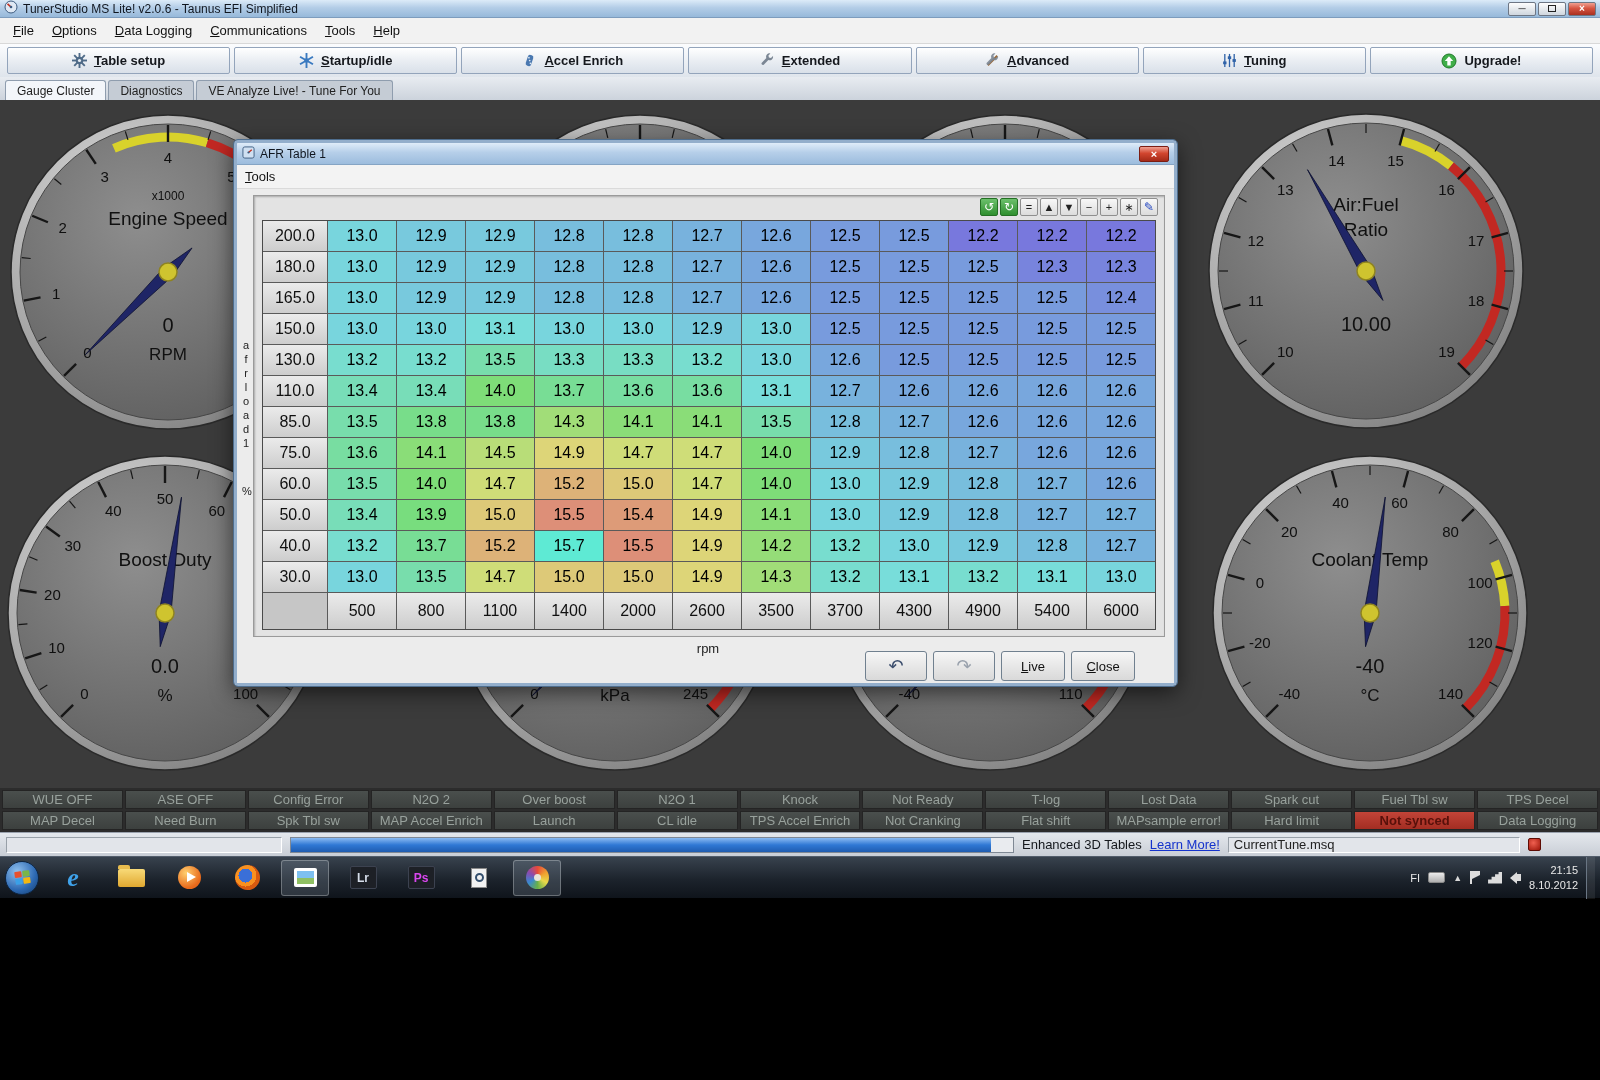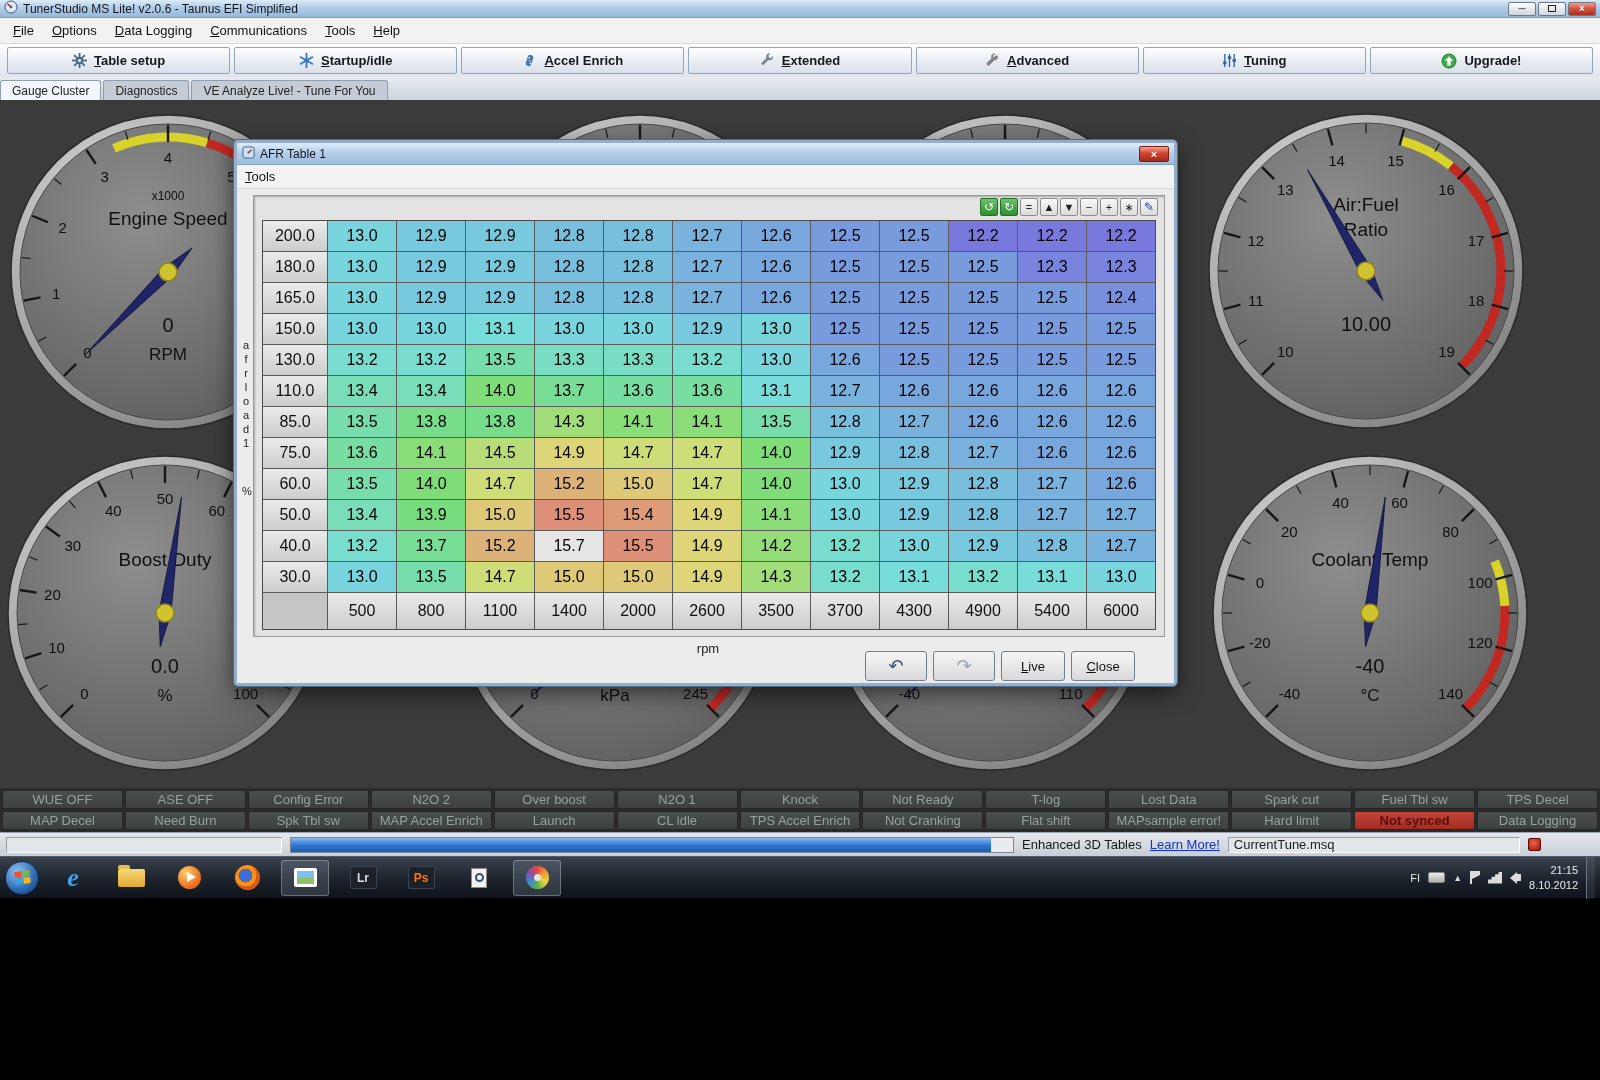"Gauge Cluster" #tabstrip { padding-left: none -> 5px }
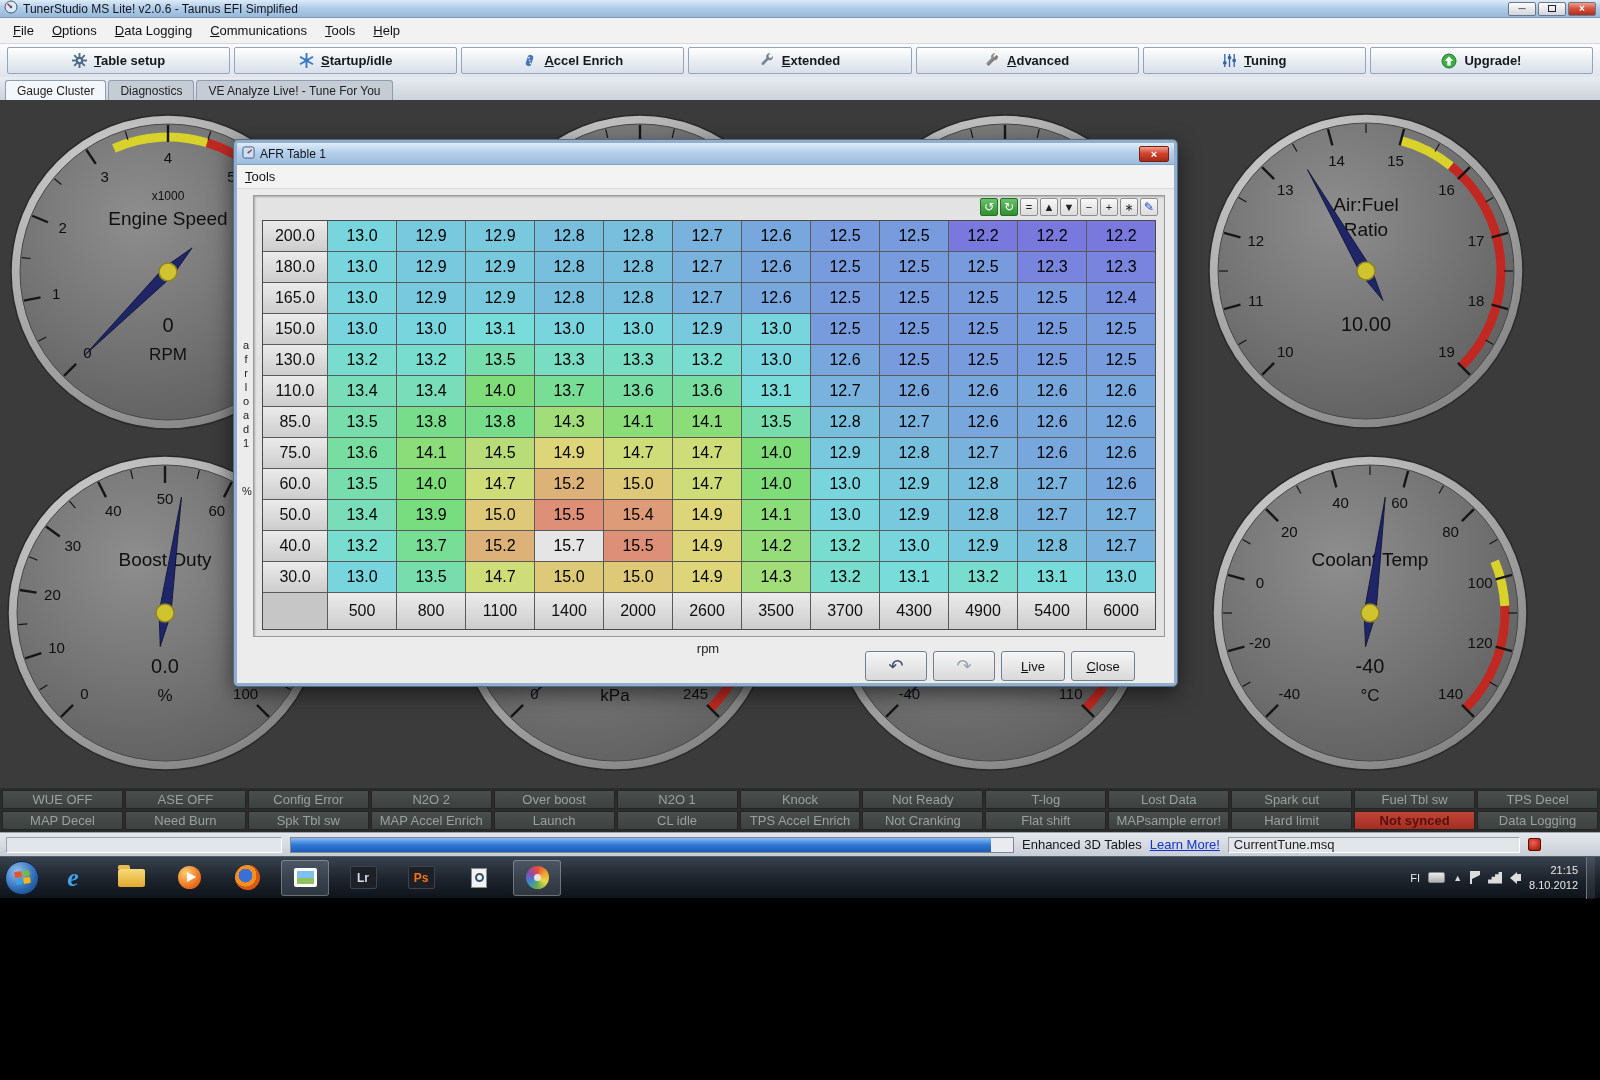"15.7" div.cell { background: #e5e5e5 -> #5eead4 }
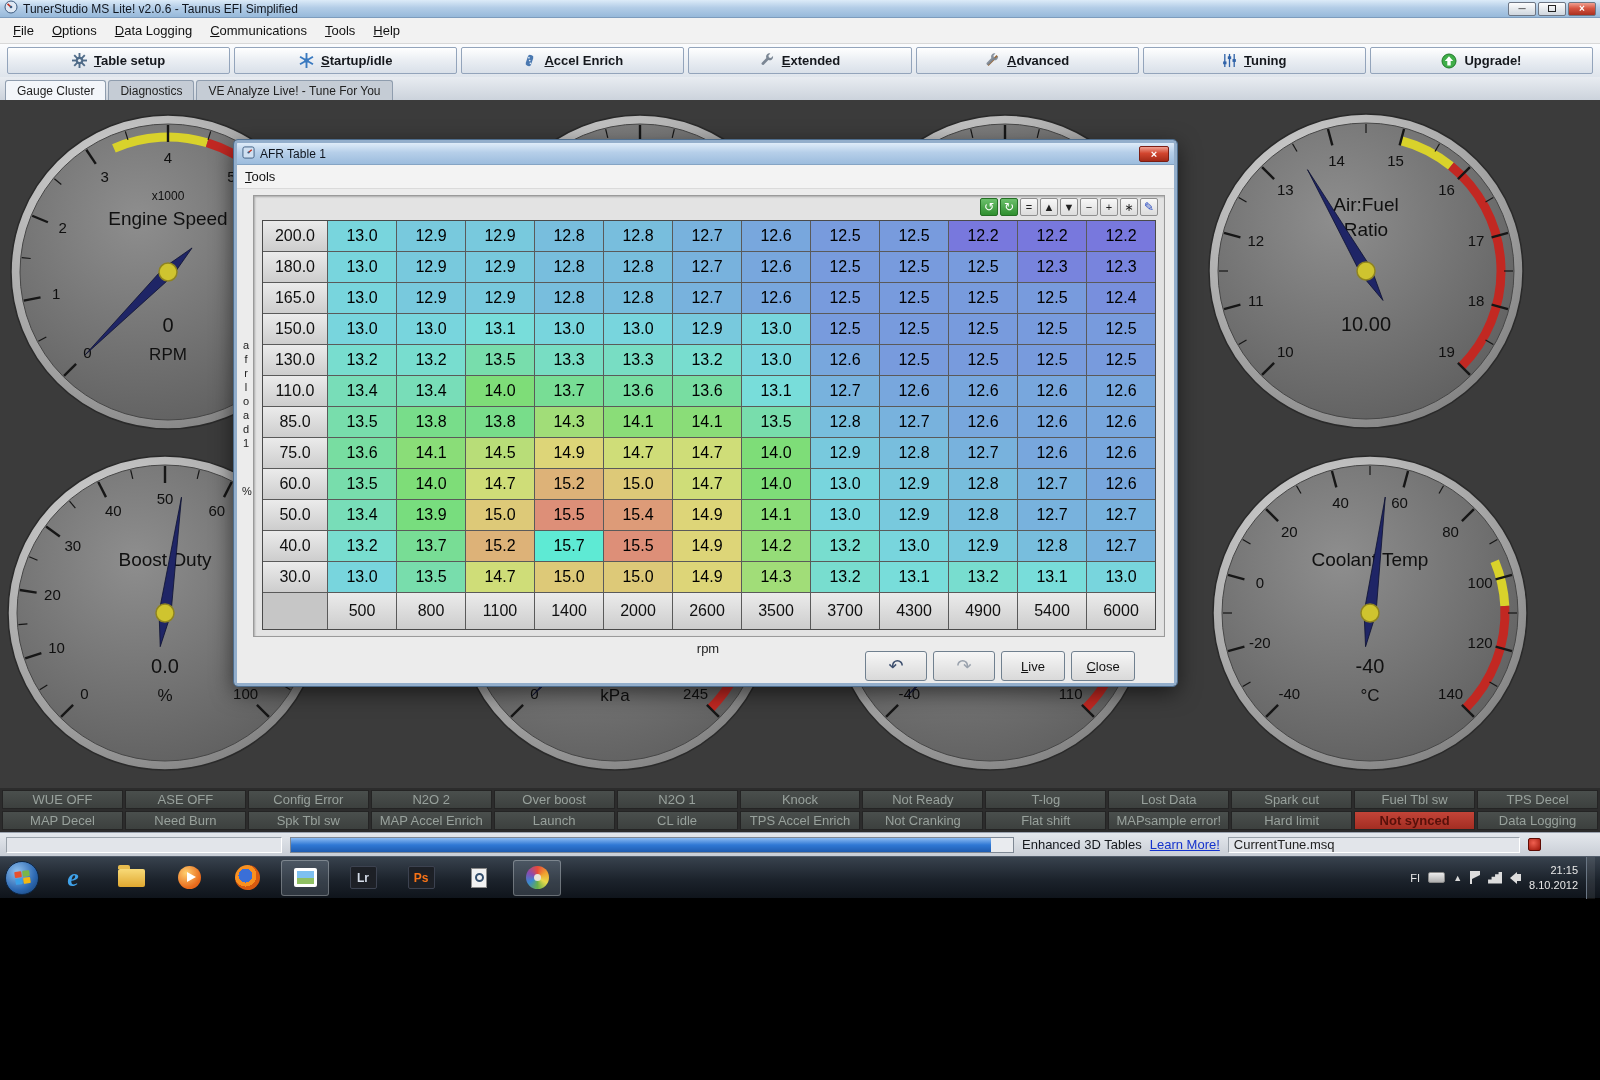"Ps" .ps-t { color: #f97316 -> #d946ef }
